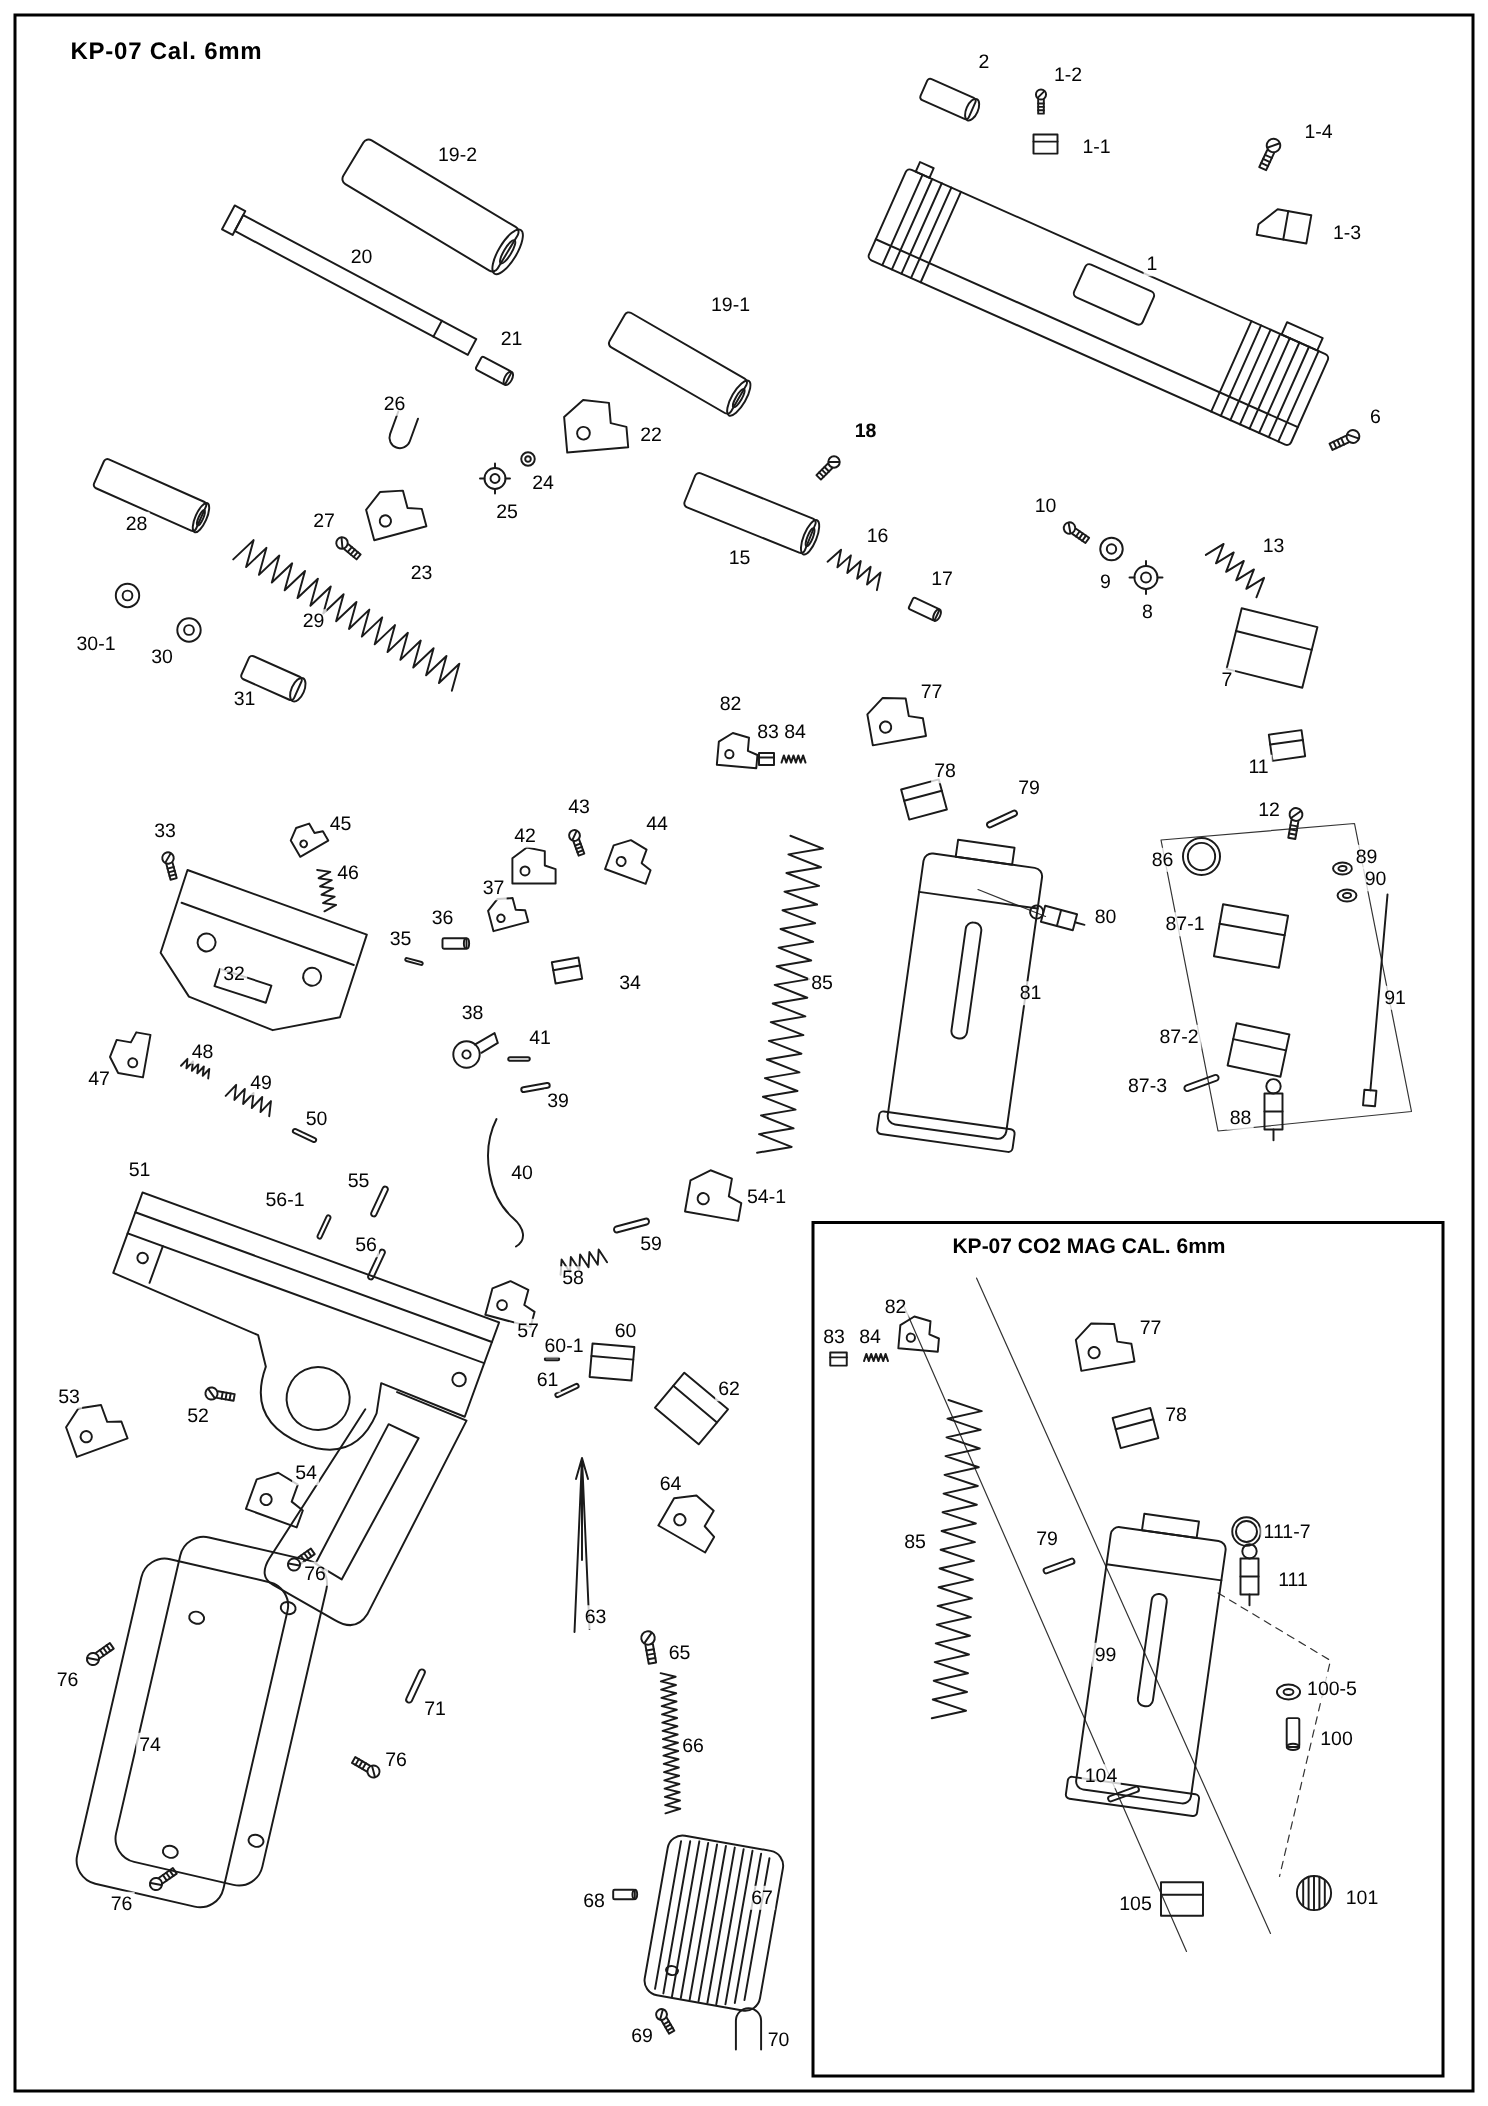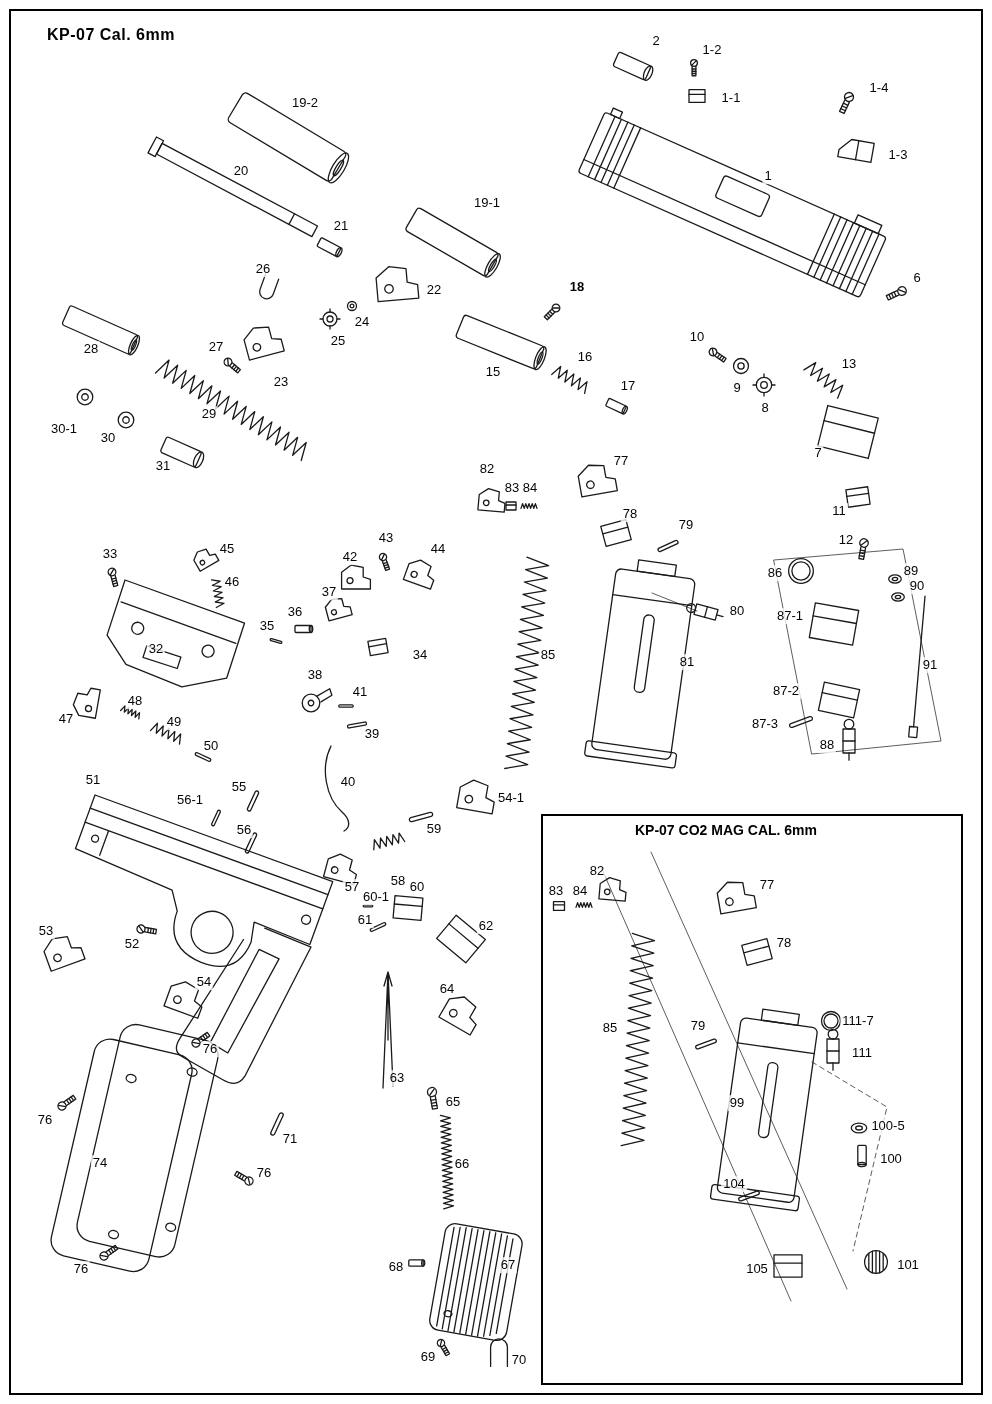"58" div.part-label { left: 398px -> 382px; margin-top: 29px -> none }
